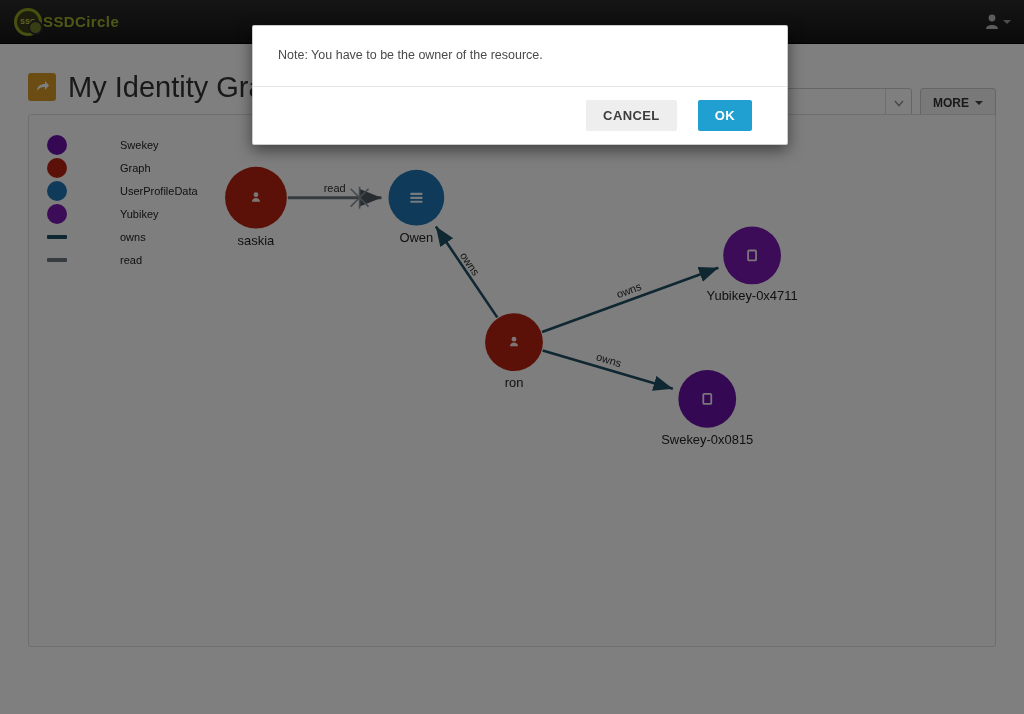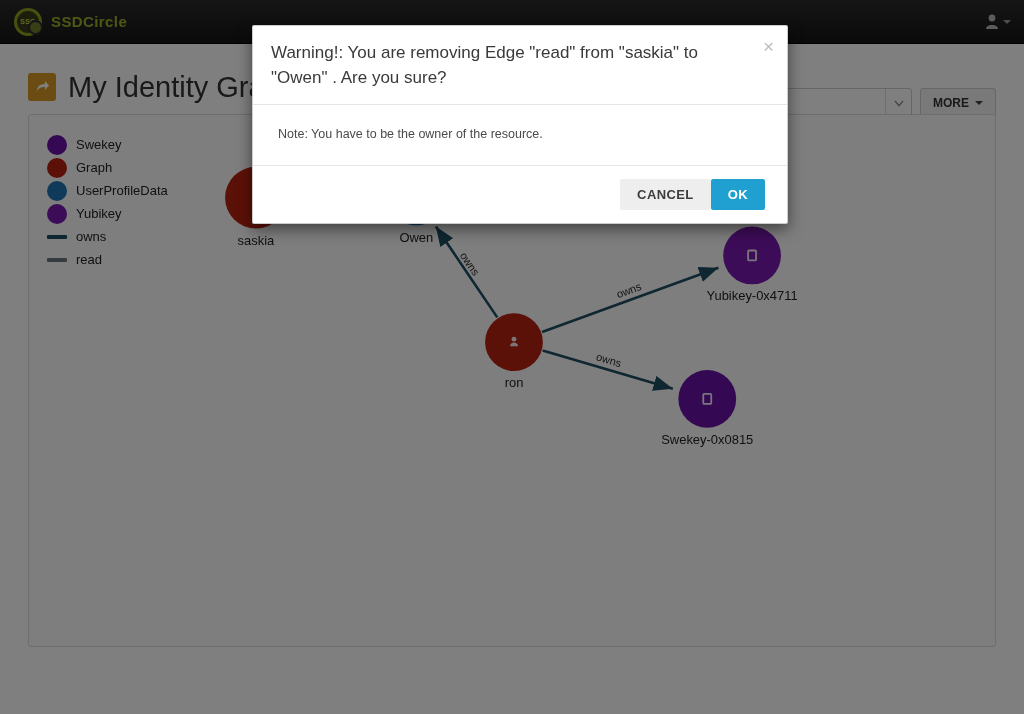"SSDCircle" .brand { gap: 9px -> 1px }
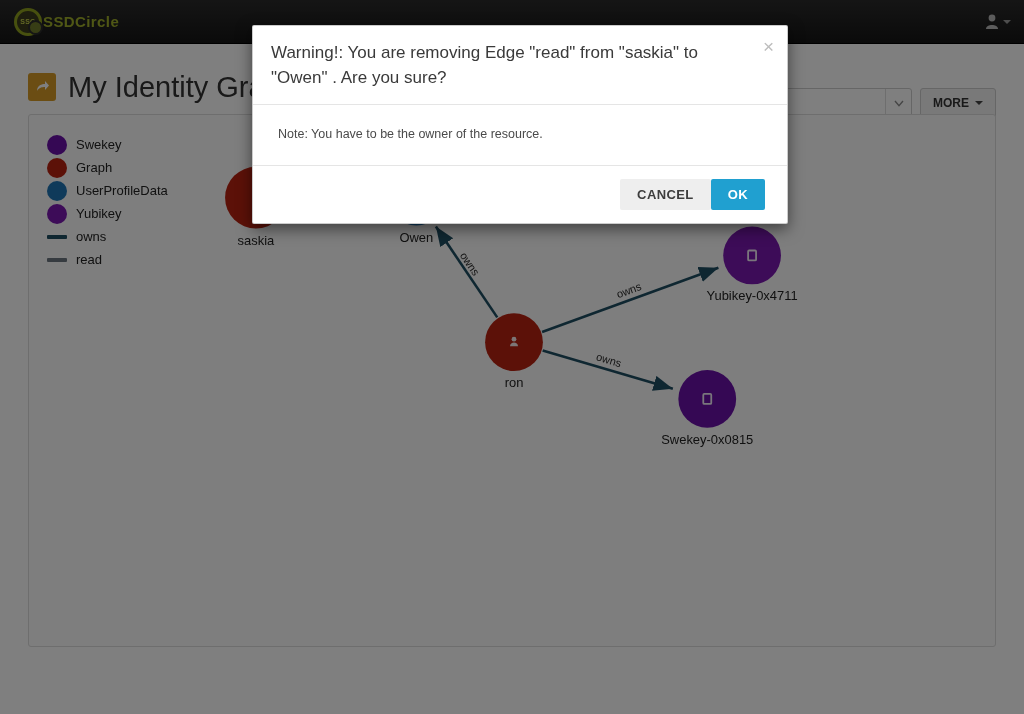"Warning!: You are removing Edge" div.dialog-head { html: <div> <p>Warning!: You are removing Edge "read" from "saskia" to "Owen" . Are you sure?</p> <button>×</button> </div> -> none }
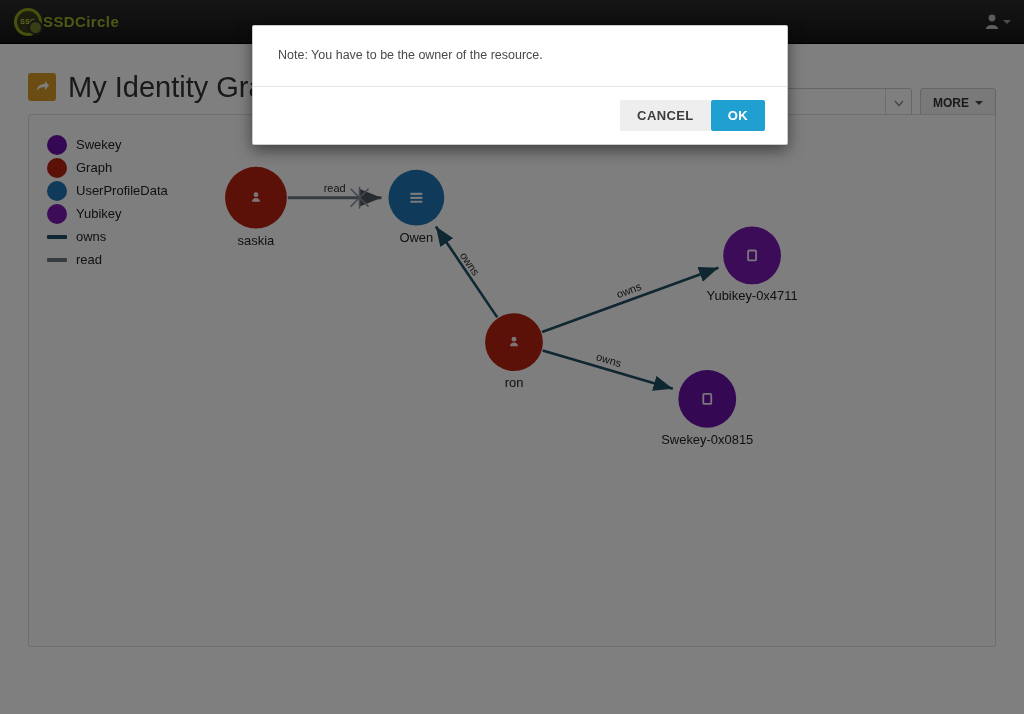"CANCEL" .dialog-foot { gap: 0 -> 21px; padding: 13px 22px -> 13px 35px }
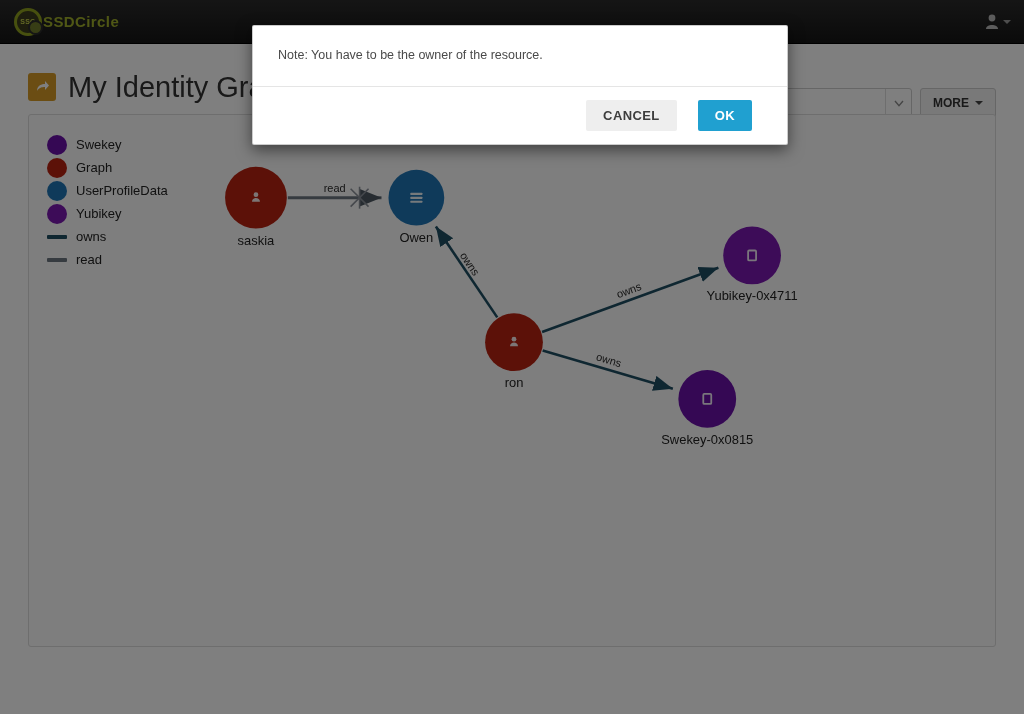"Swekey" .legend-label { font-size: 13px -> 11px; margin-left: none -> 44px }
